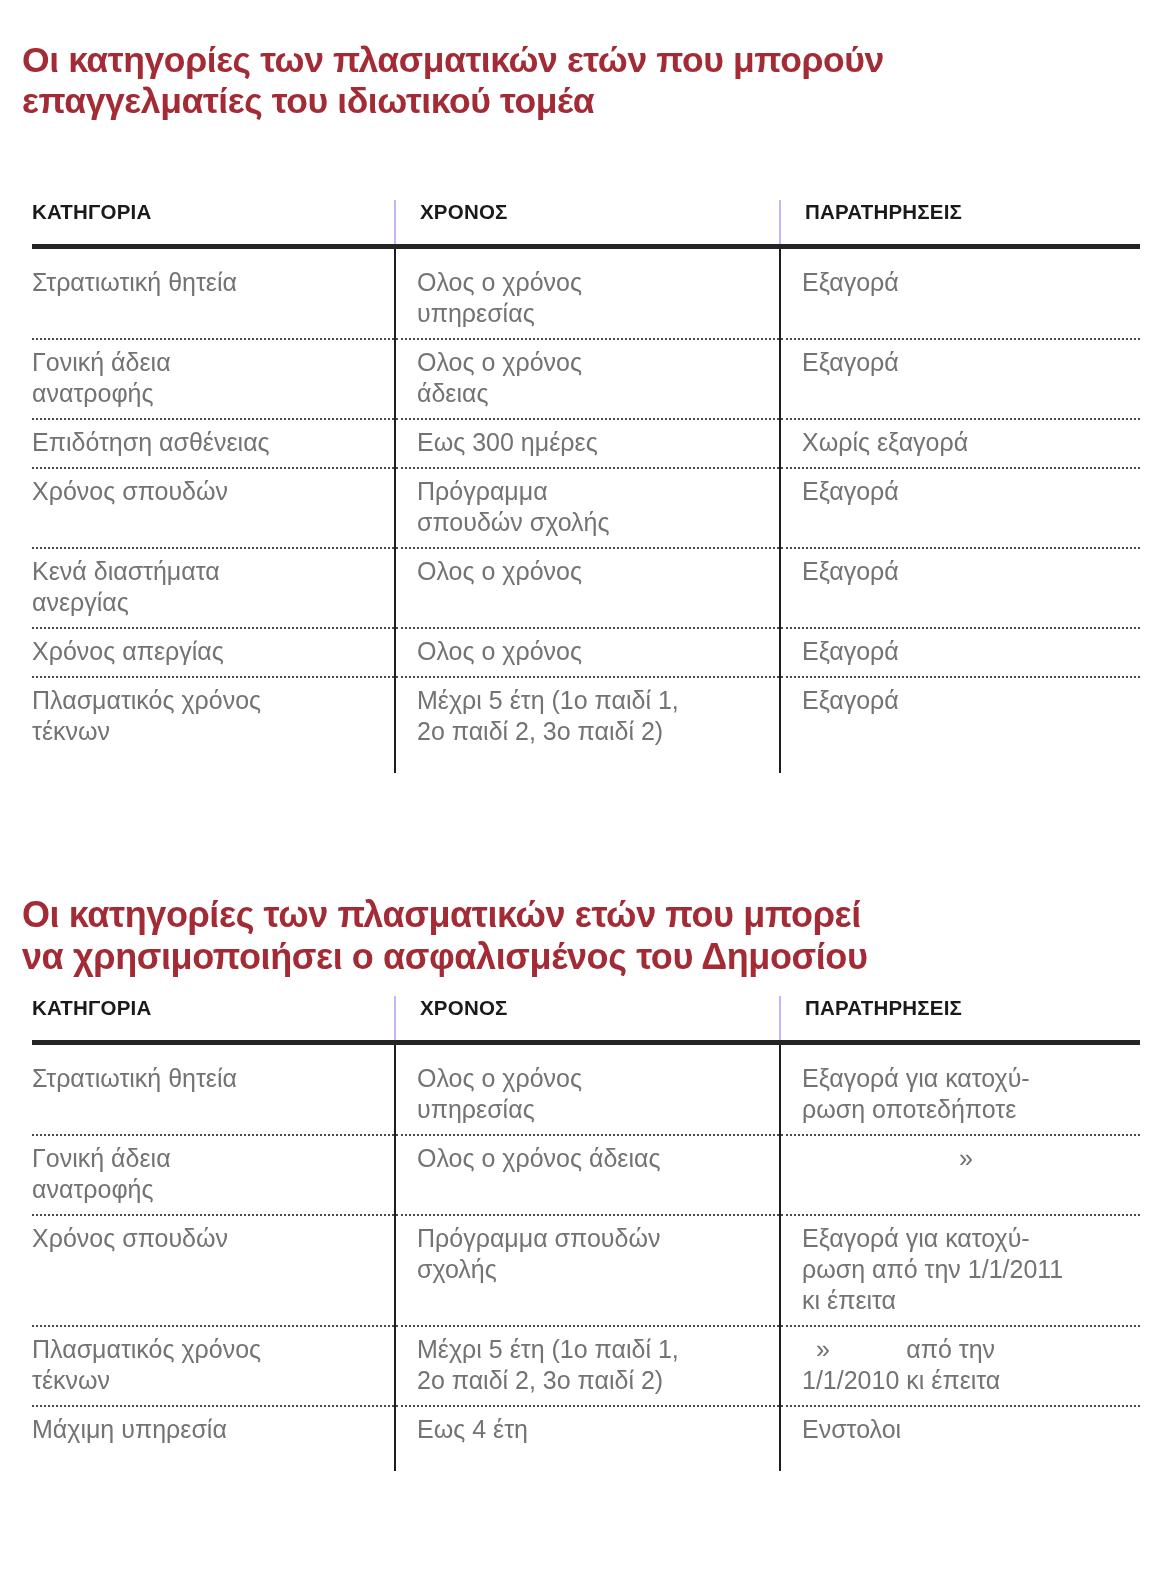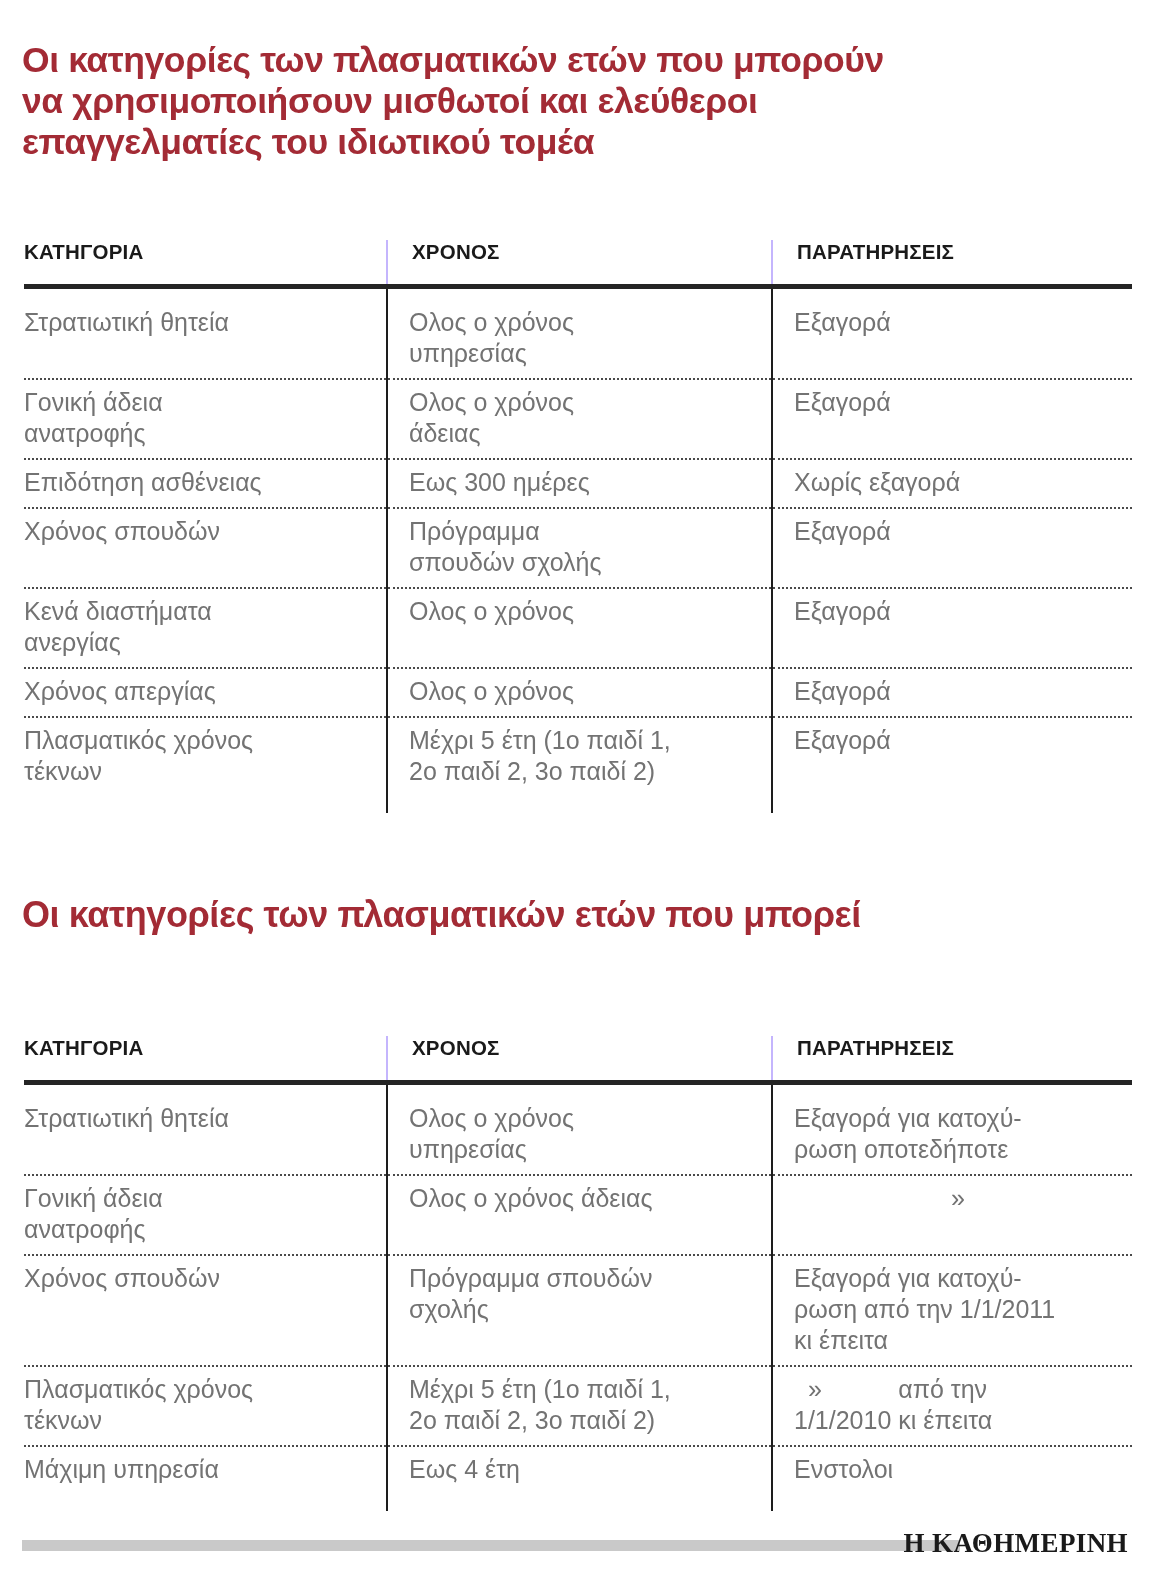"να χρησιμοποιήσουν μισθωτοί και" span.tline { html: <span>να χρησιμοποιήσουν μισθωτοί και ελεύθεροι</span> -> none }
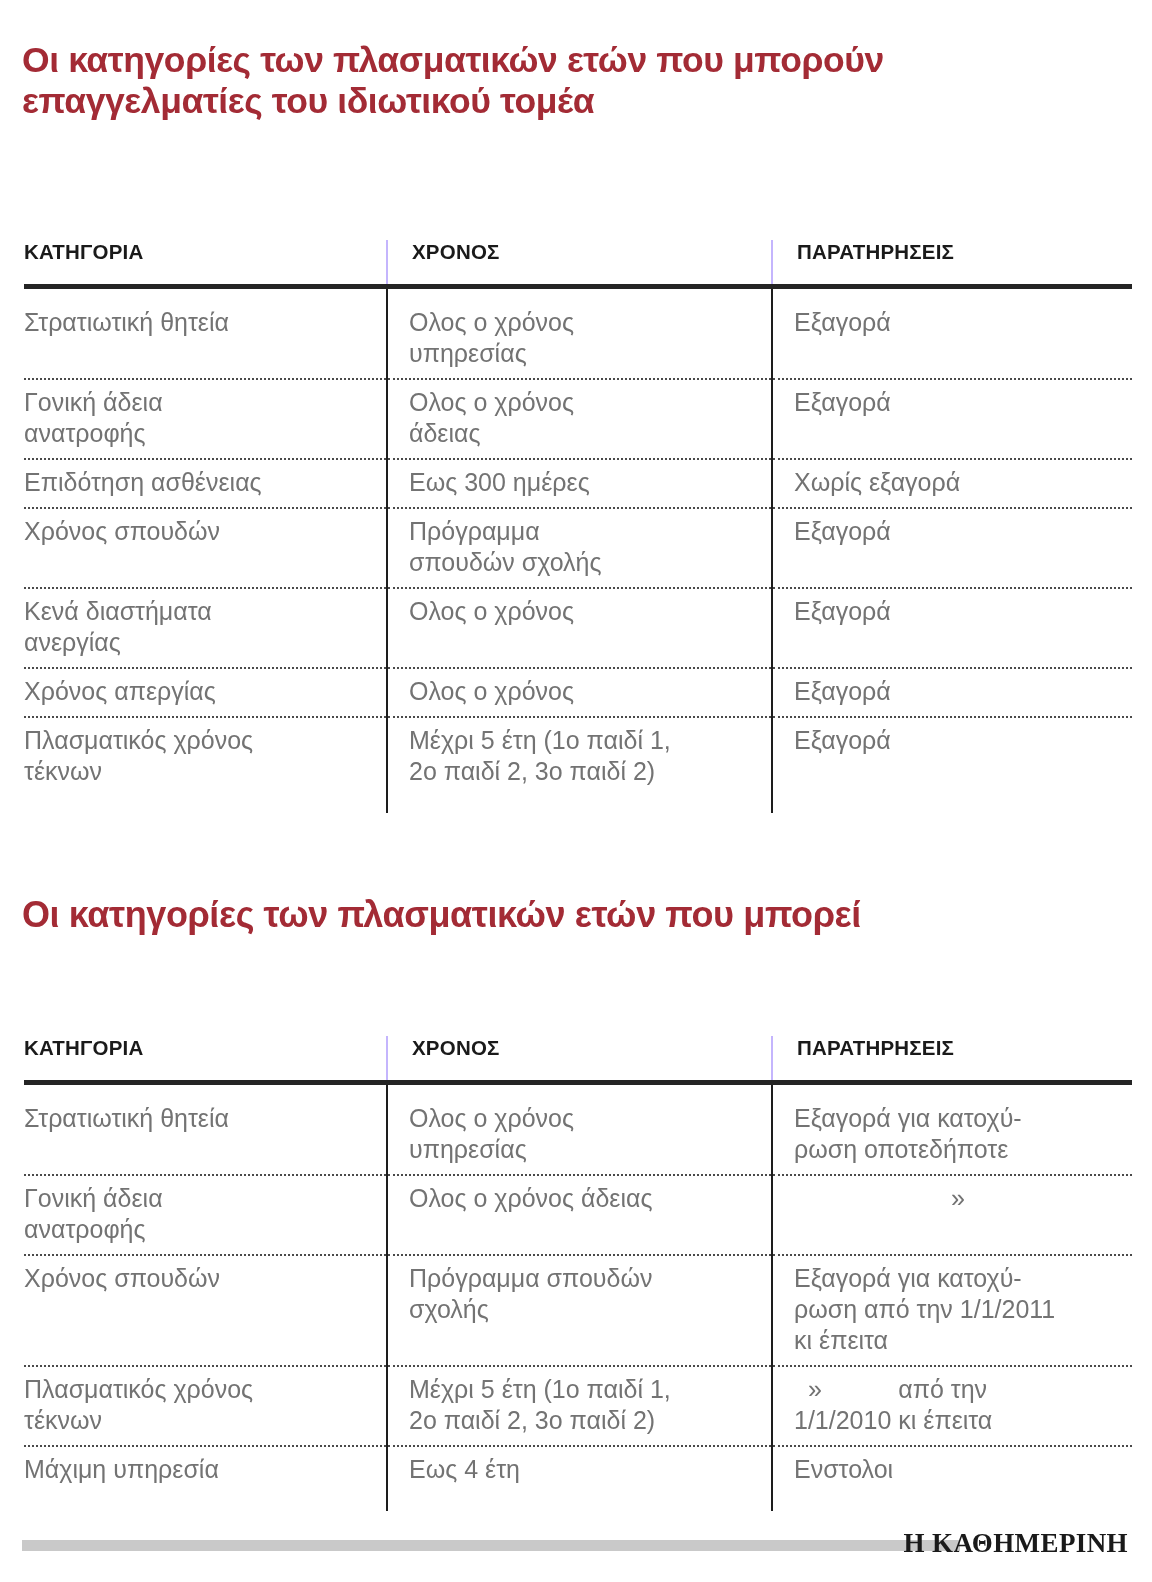"ΚΑΤΗΓΟΡΙΑ" .table-block { left: 24px -> 32px; margin-top: 40px -> none }
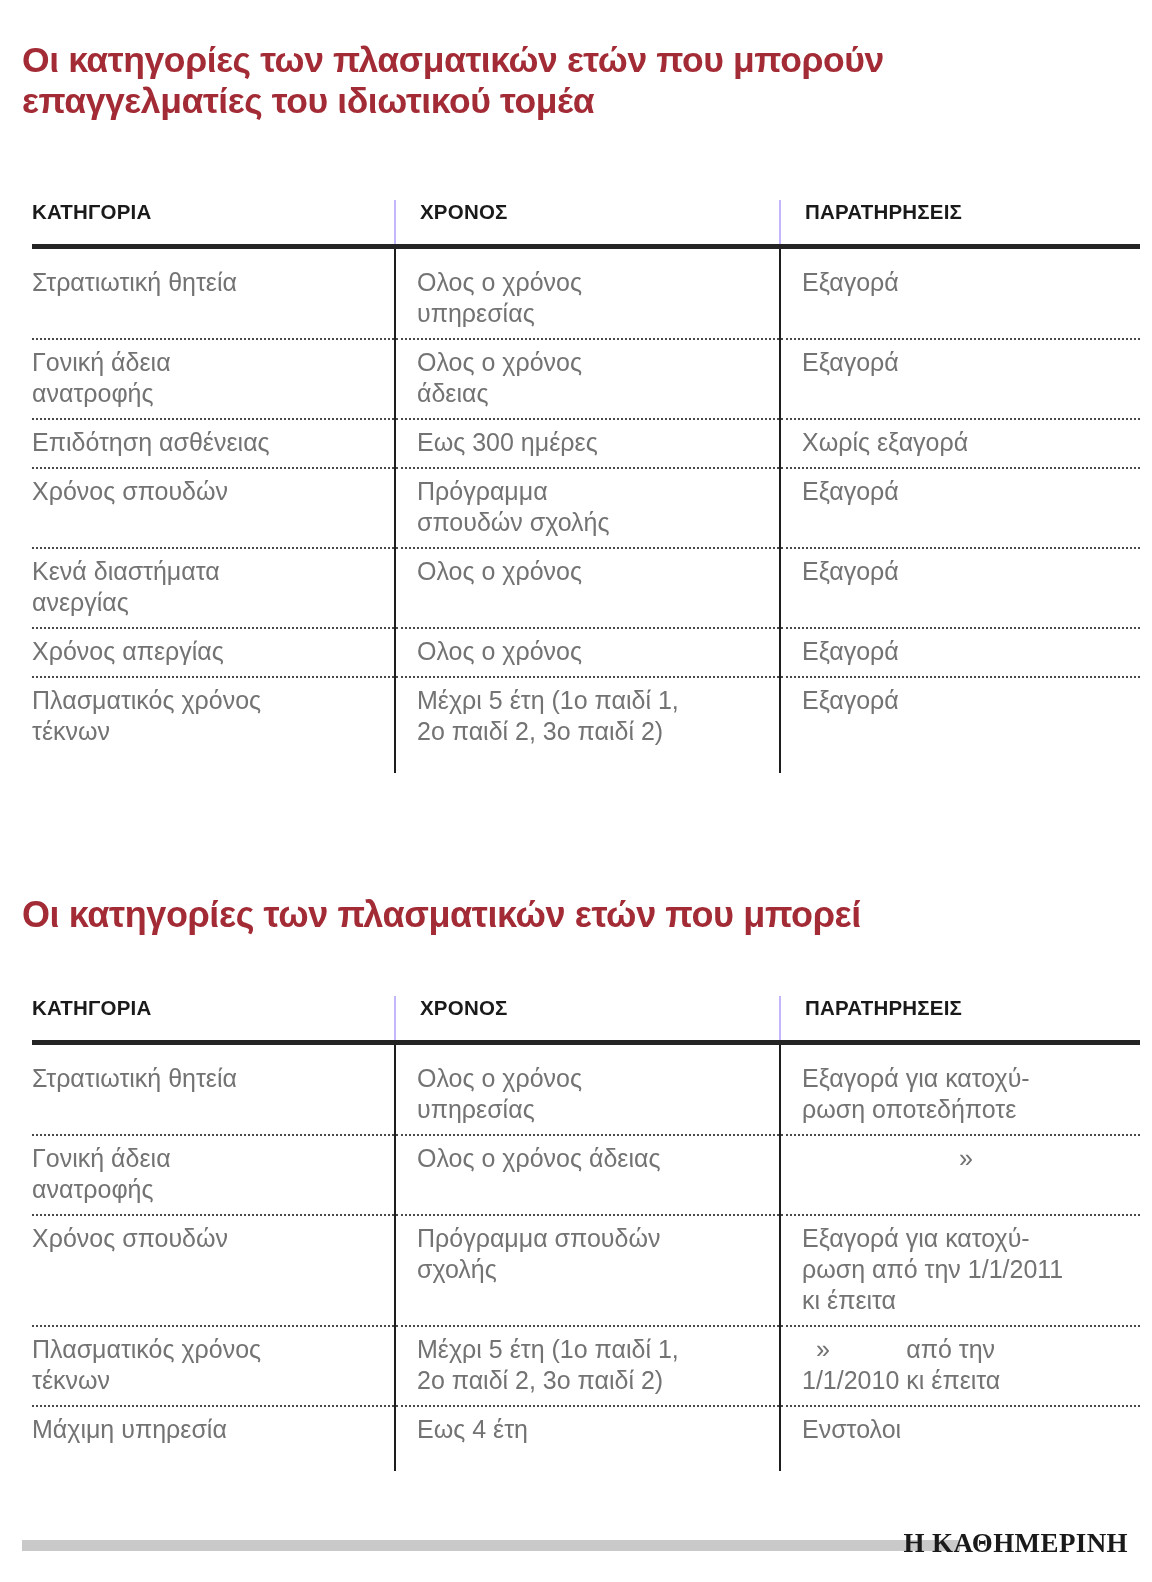"να χρησιμοποιήσει ο ασφαλισμένος του" span.tline { html: none -> <span>να χρησιμοποιήσει ο ασφαλισμένος του Δημοσίου</span> }
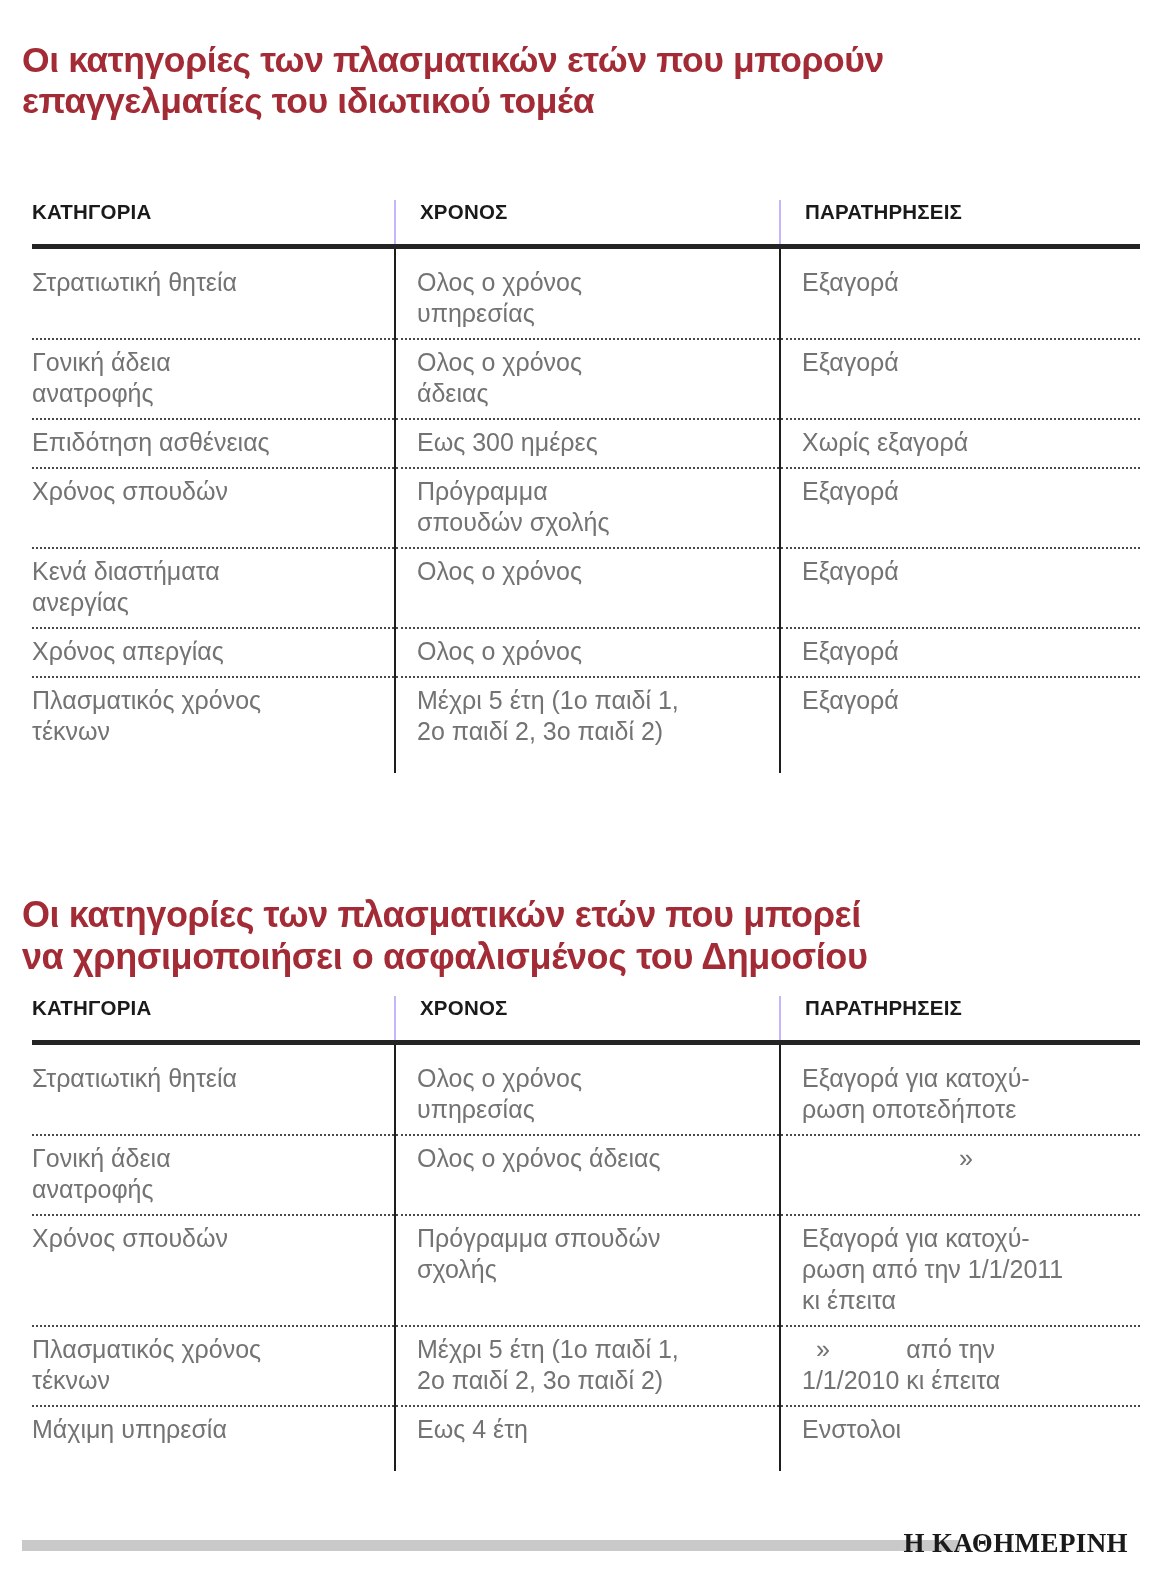"Η ΚΑΘΗΜΕΡΙΝΗ" div.footer { html: <div> <div></div> <div>Η ΚΑΘΗΜΕΡΙΝΗ</div> </div> -> none }
